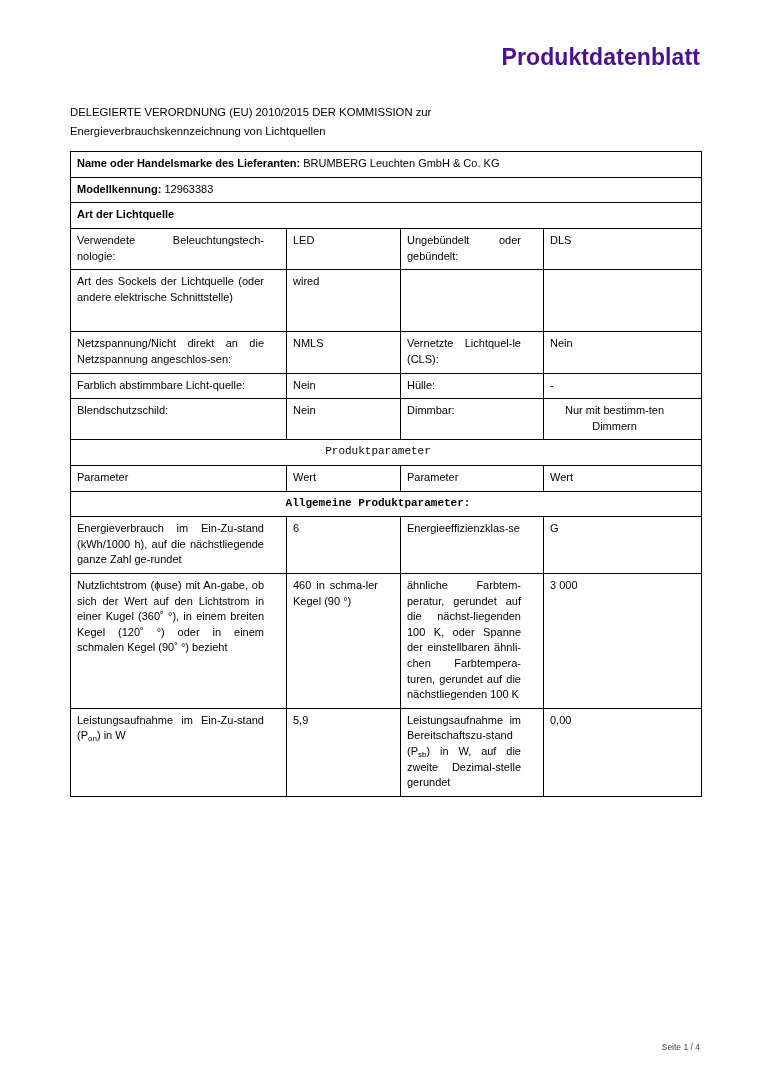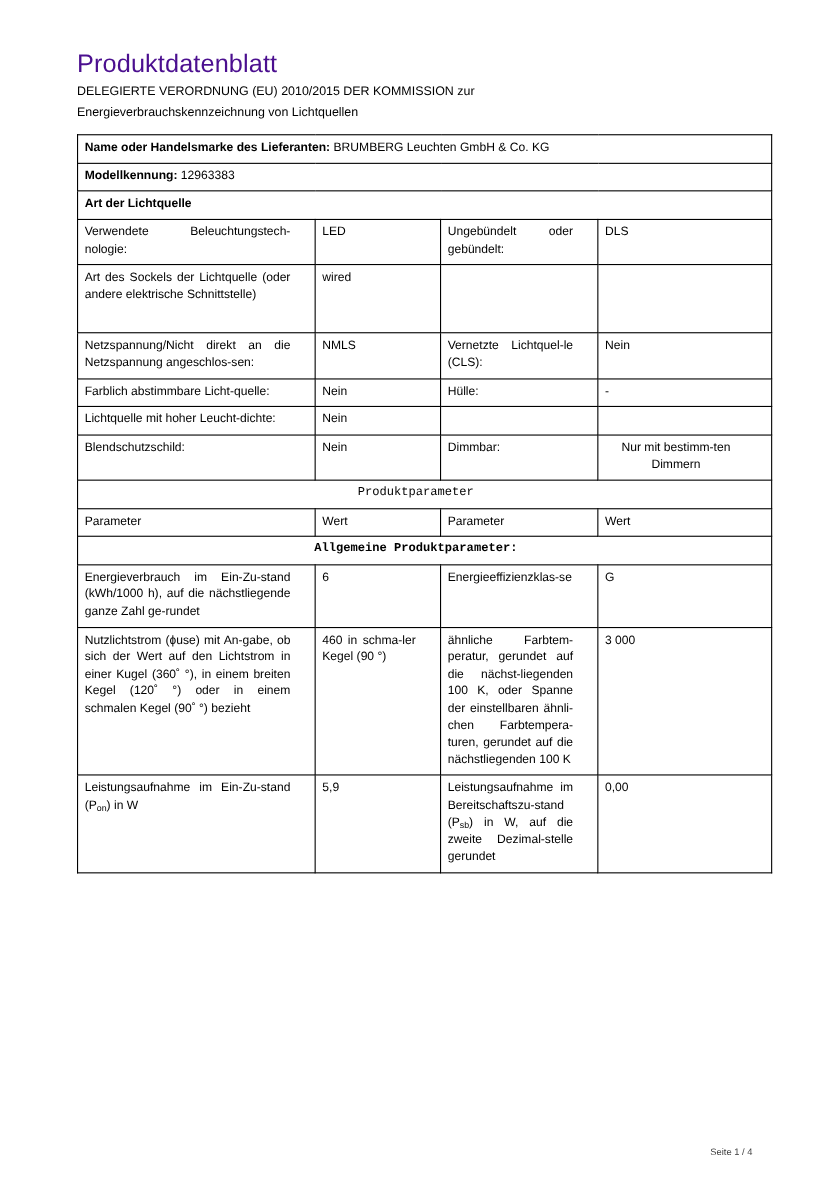"Produktdatenblatt" .doc-title { font-weight: normal -> bold; margin: 0 0 3px 0 -> 0 0 32px 0; text-align: none -> right }
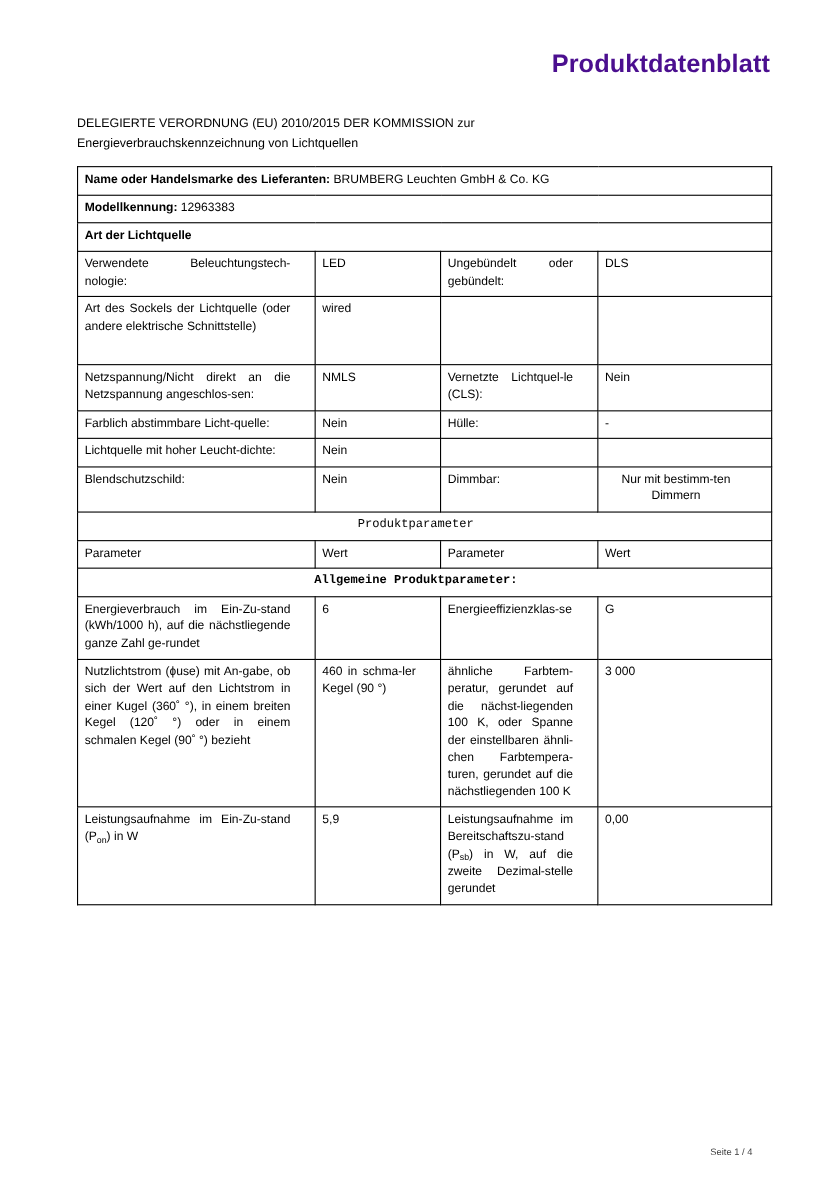"Lichtquelle mit hoher Leucht-dichte:" tr { html: <tr> <td>Lichtquelle mit hoher Leucht-dichte:</td> <td>Nein</td> <td></td> <td></td> </tr> -> none }
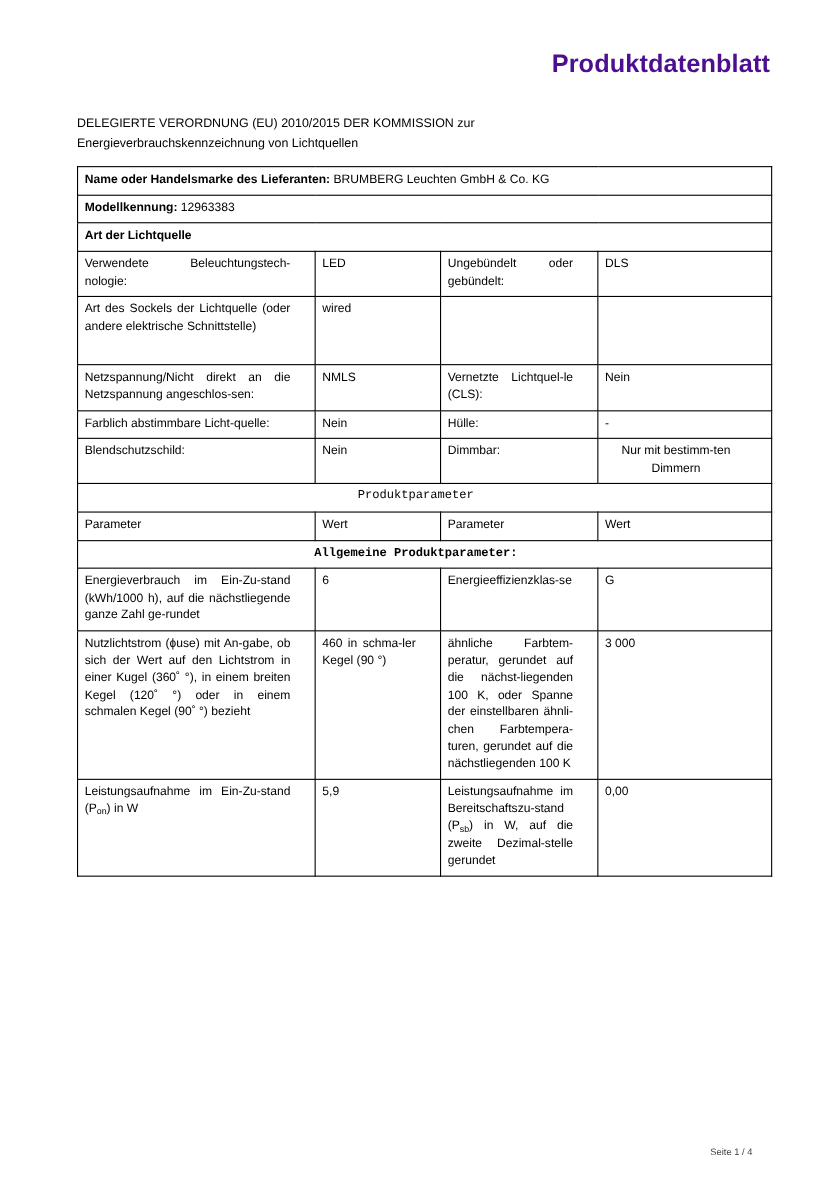"Seite 1 / 4" .footer { right: 80px -> 64px }
